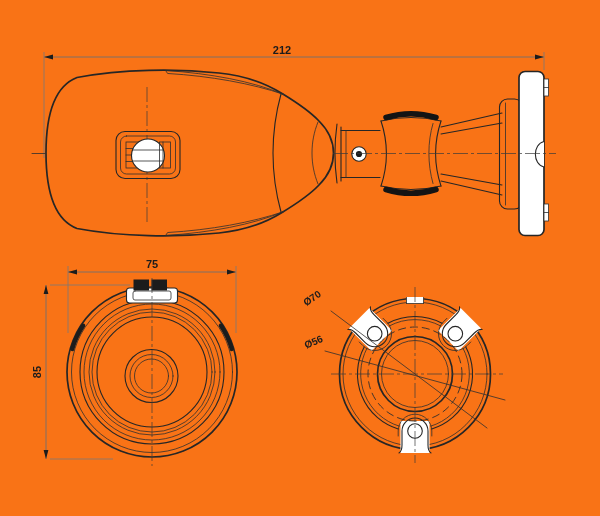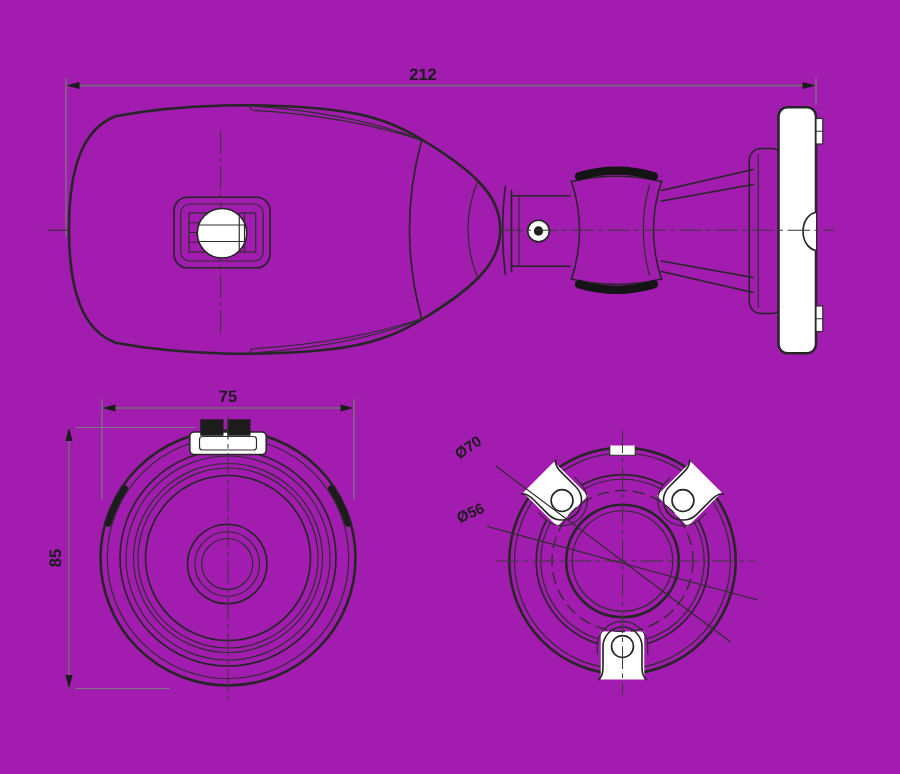"212" .stage { background: #a21caf -> #f97316 }
